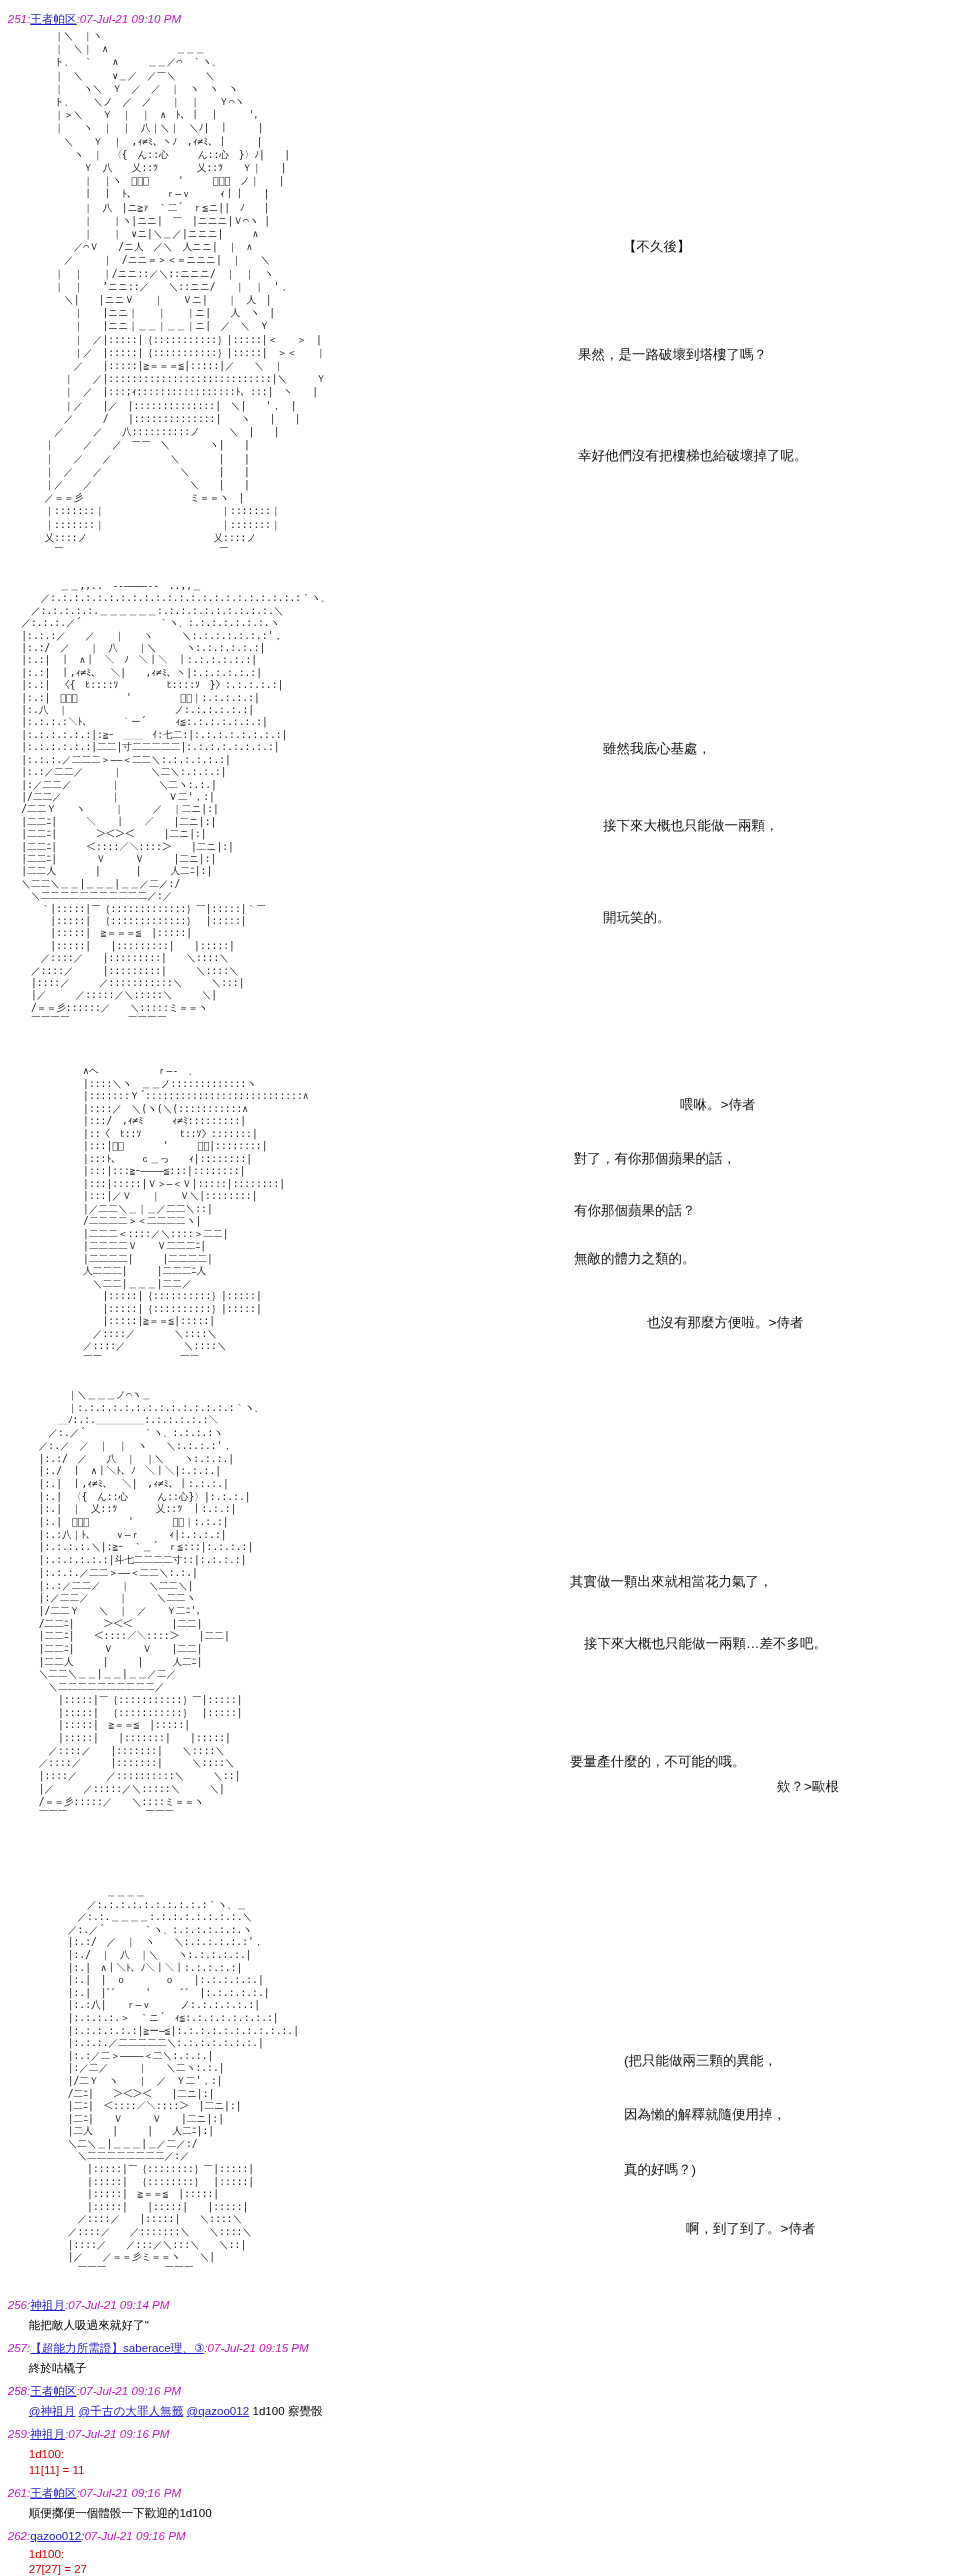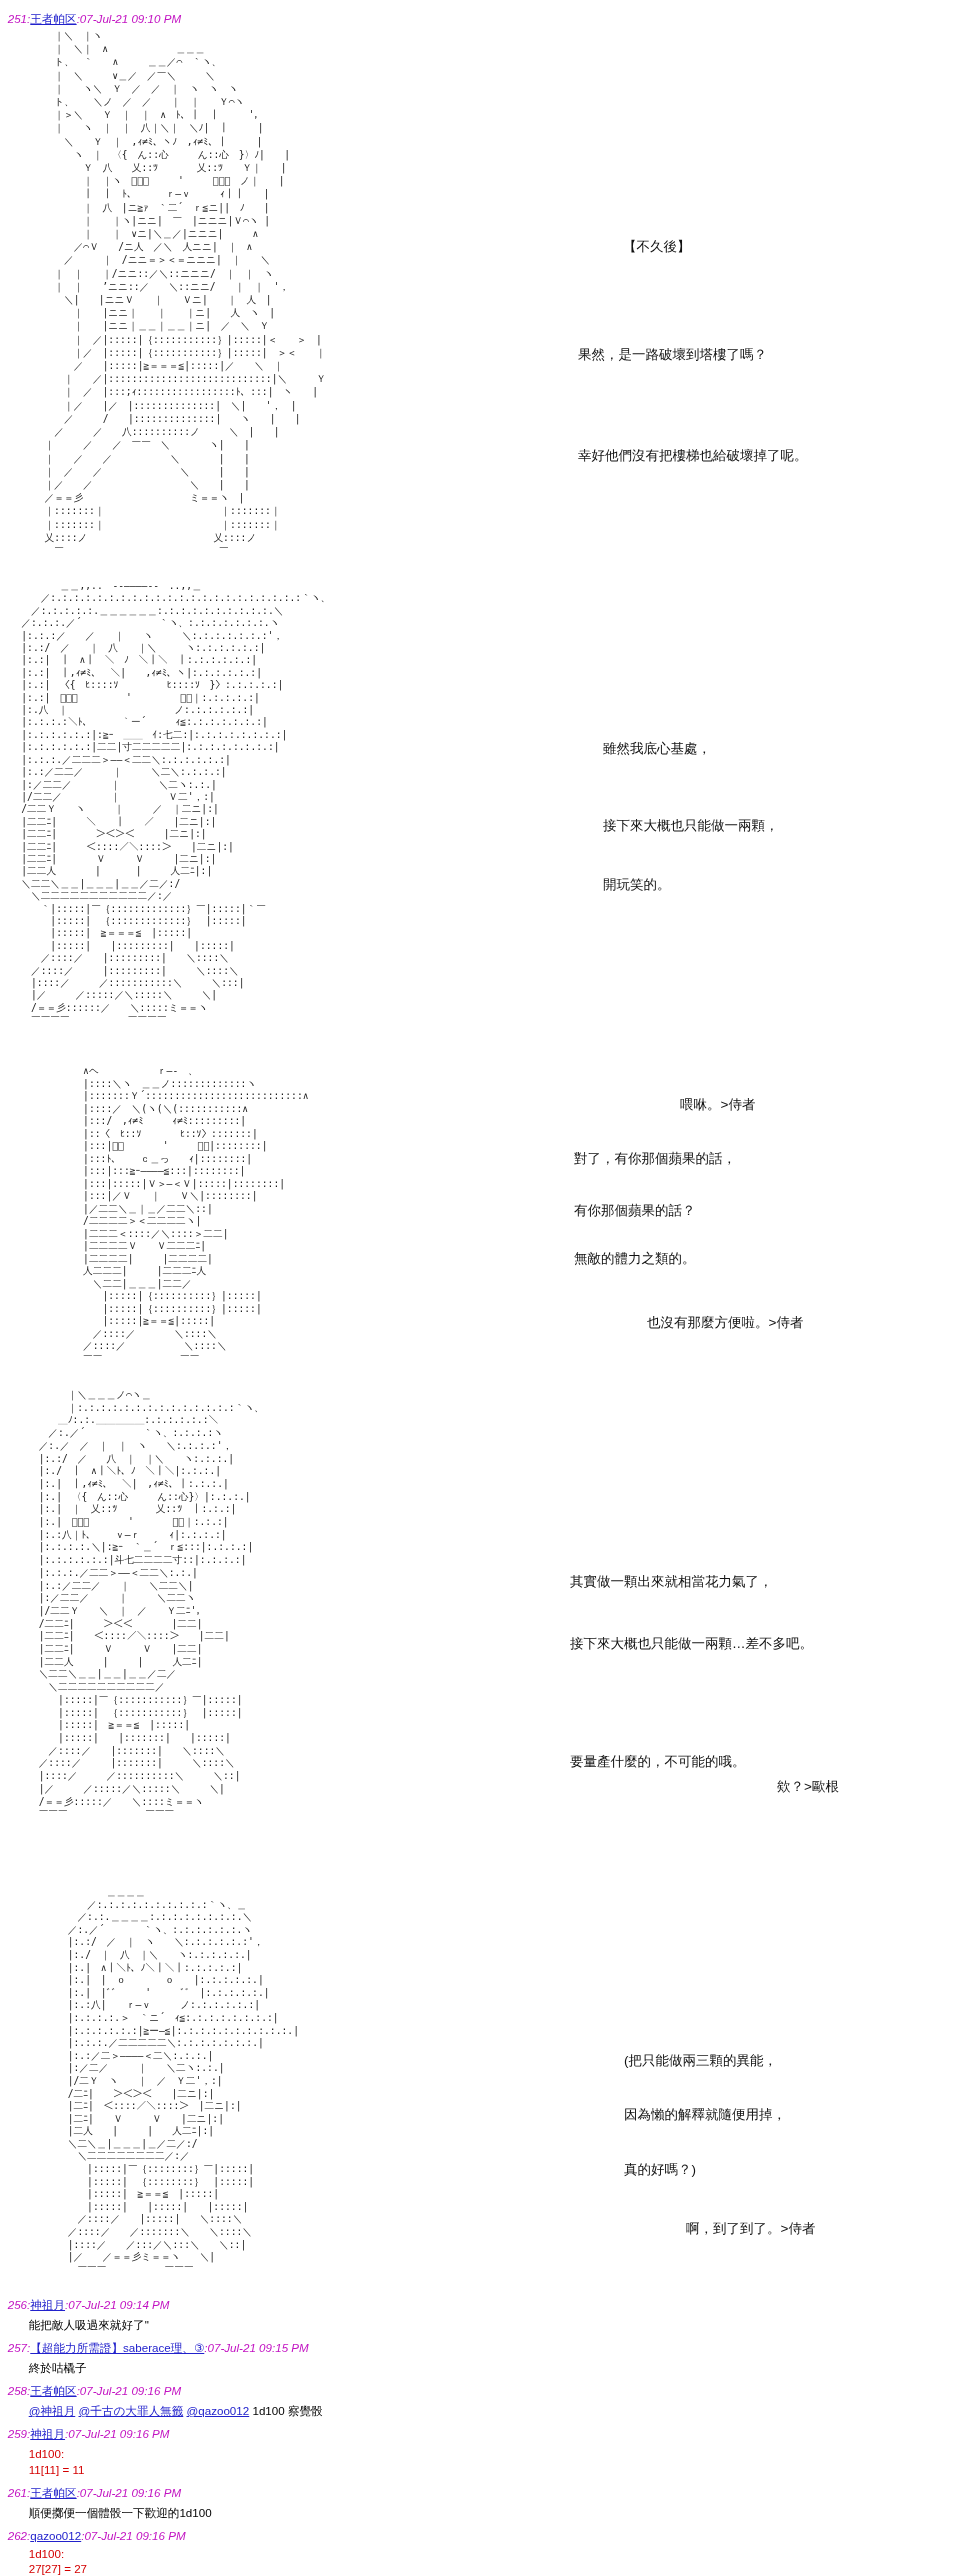"開玩笑的。" span.dlg { top: 876px -> 909px }
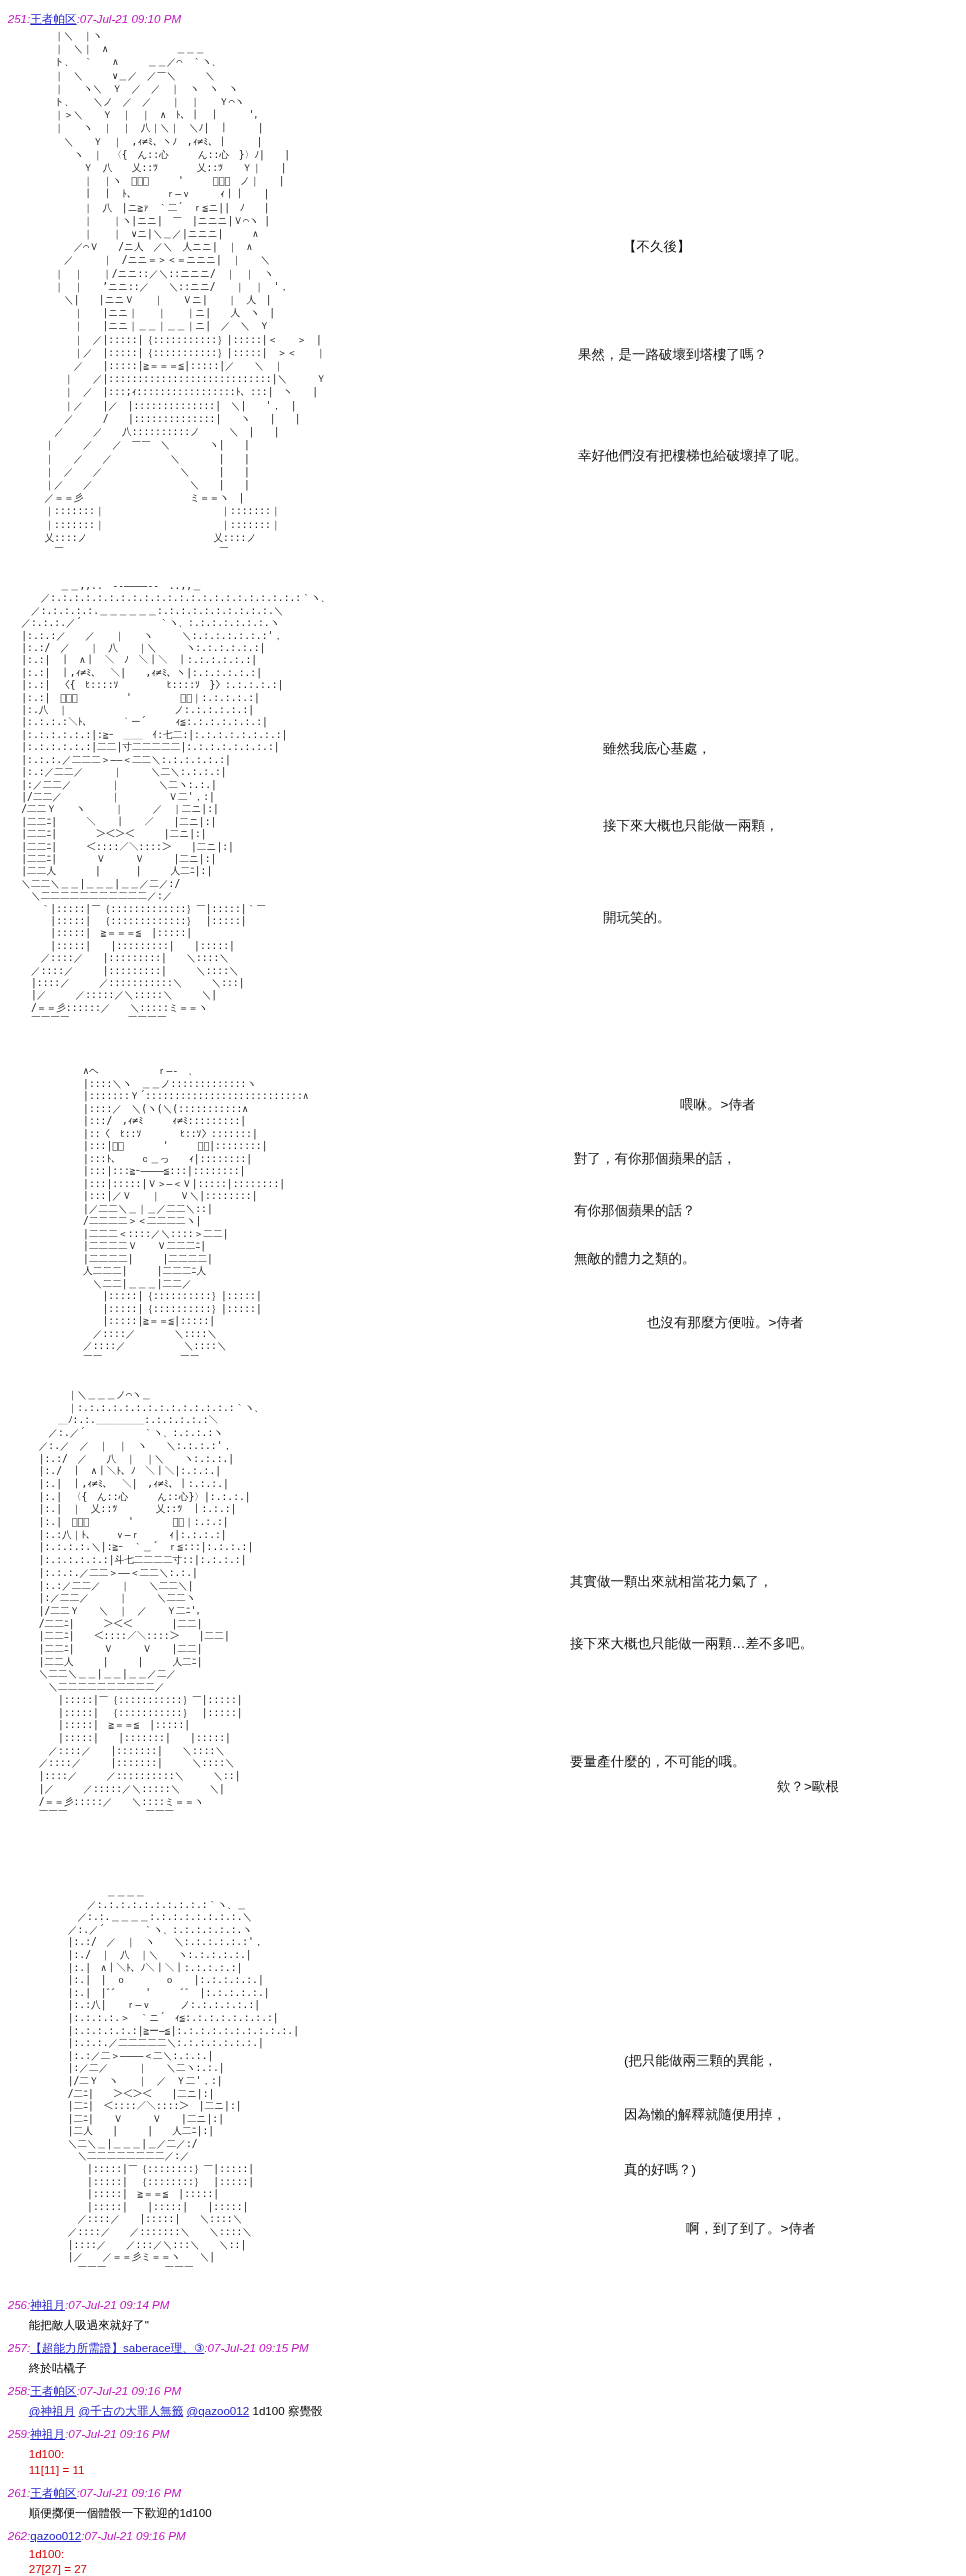"接下來大概也只能做一兩顆…差不多吧。" span.dlg { left: 570px -> 584px }
